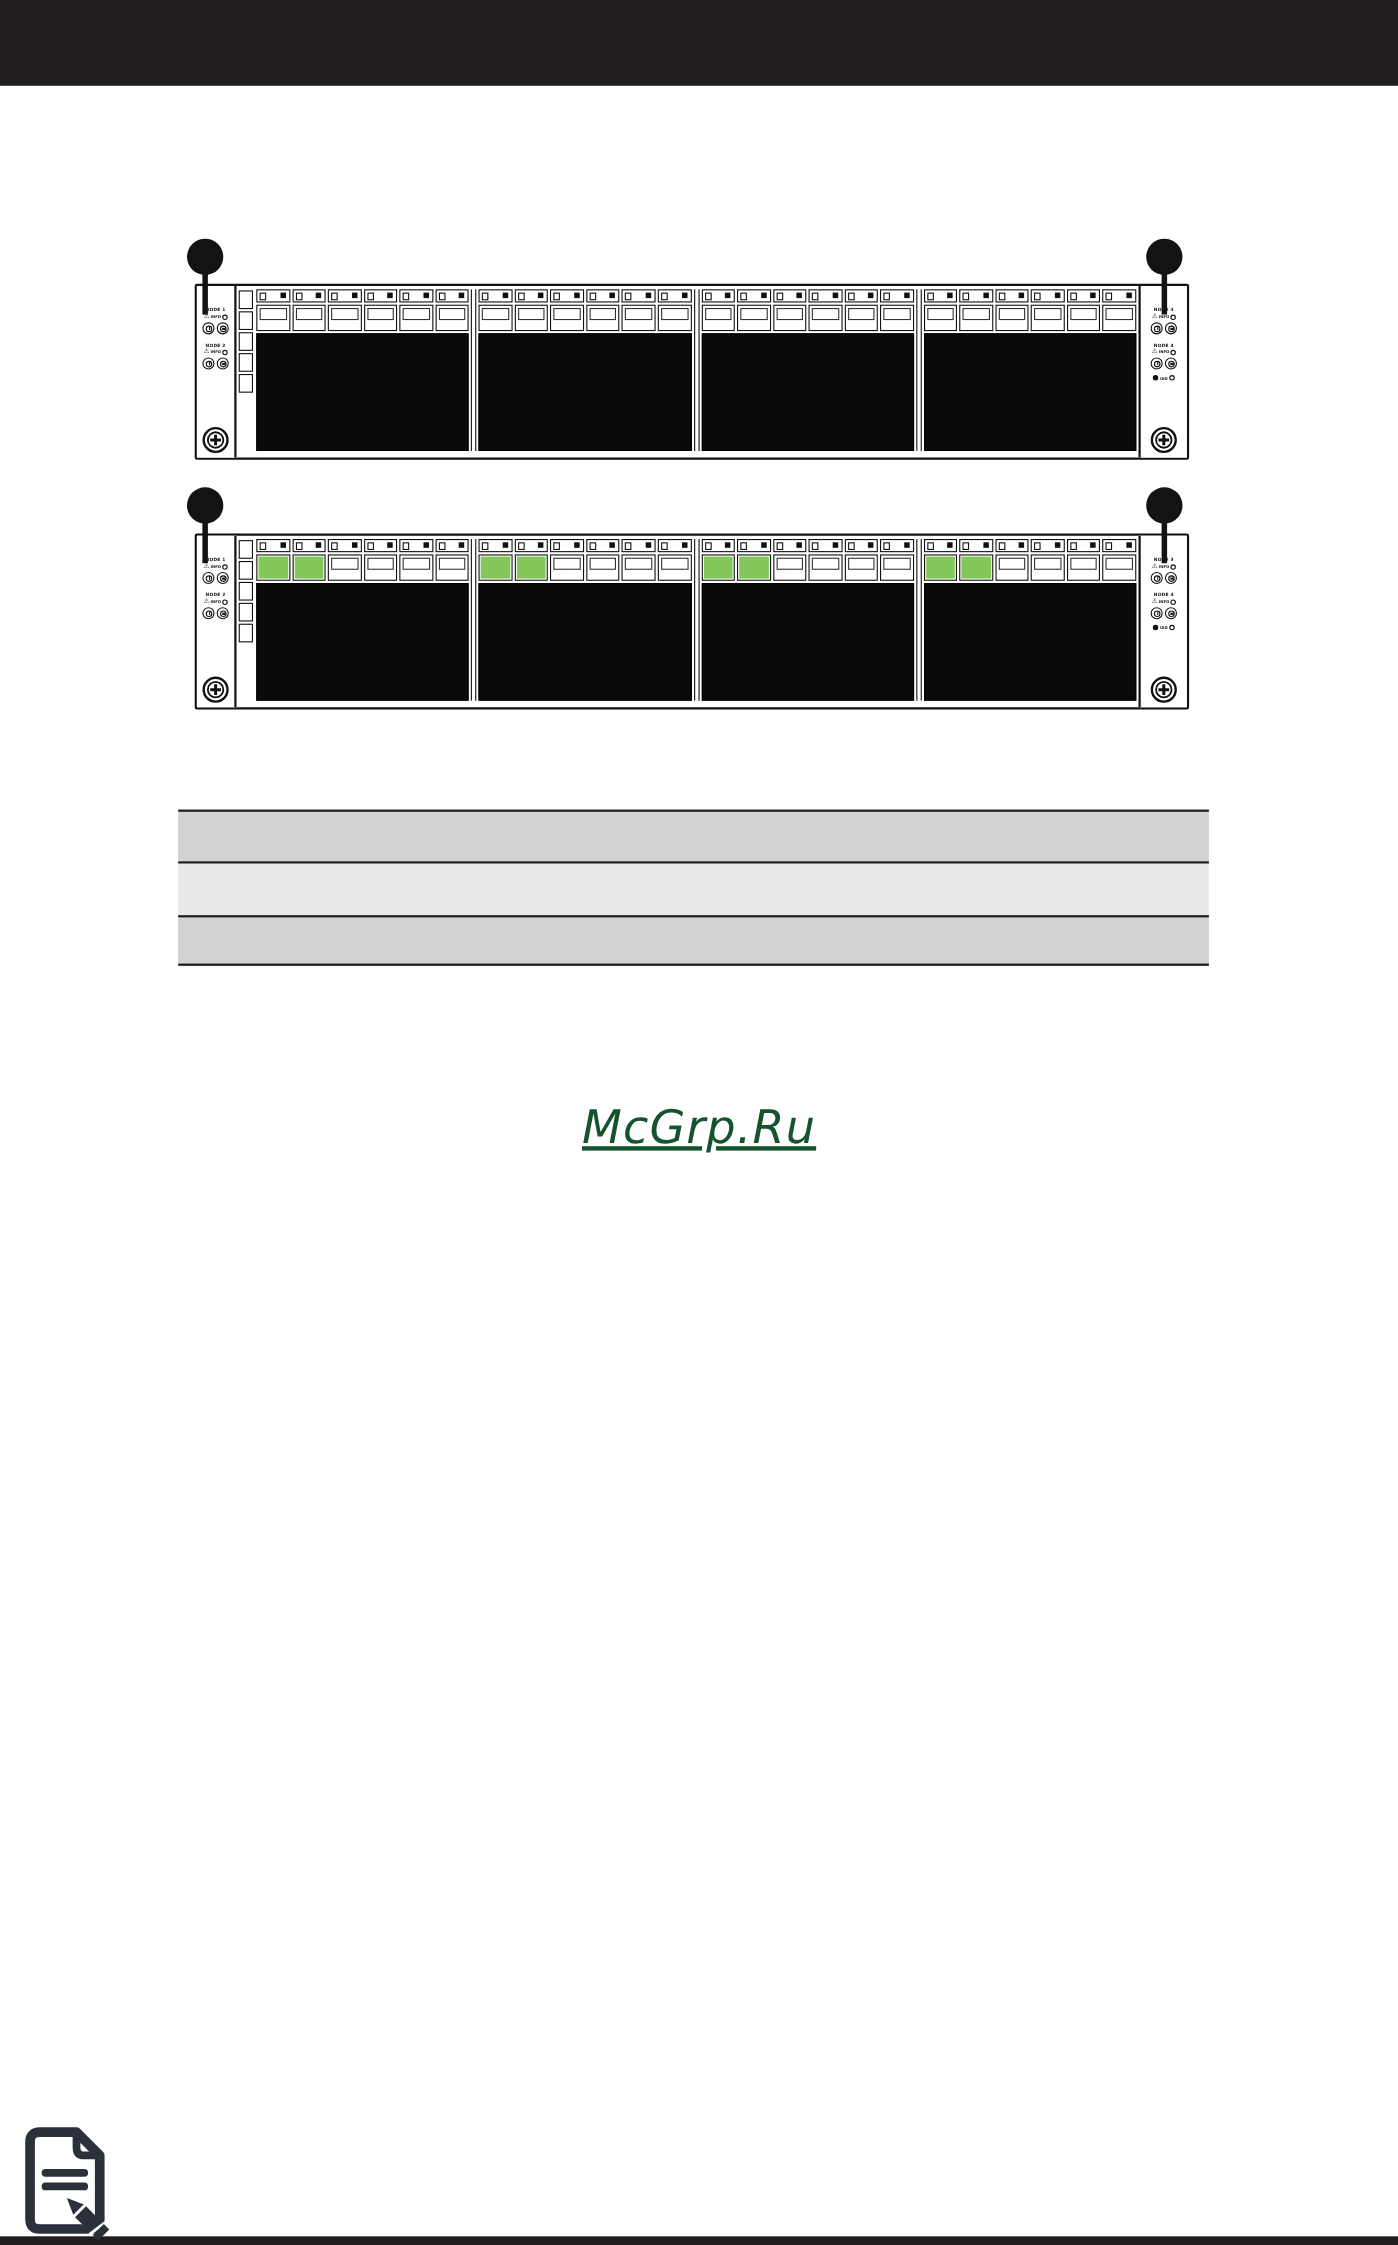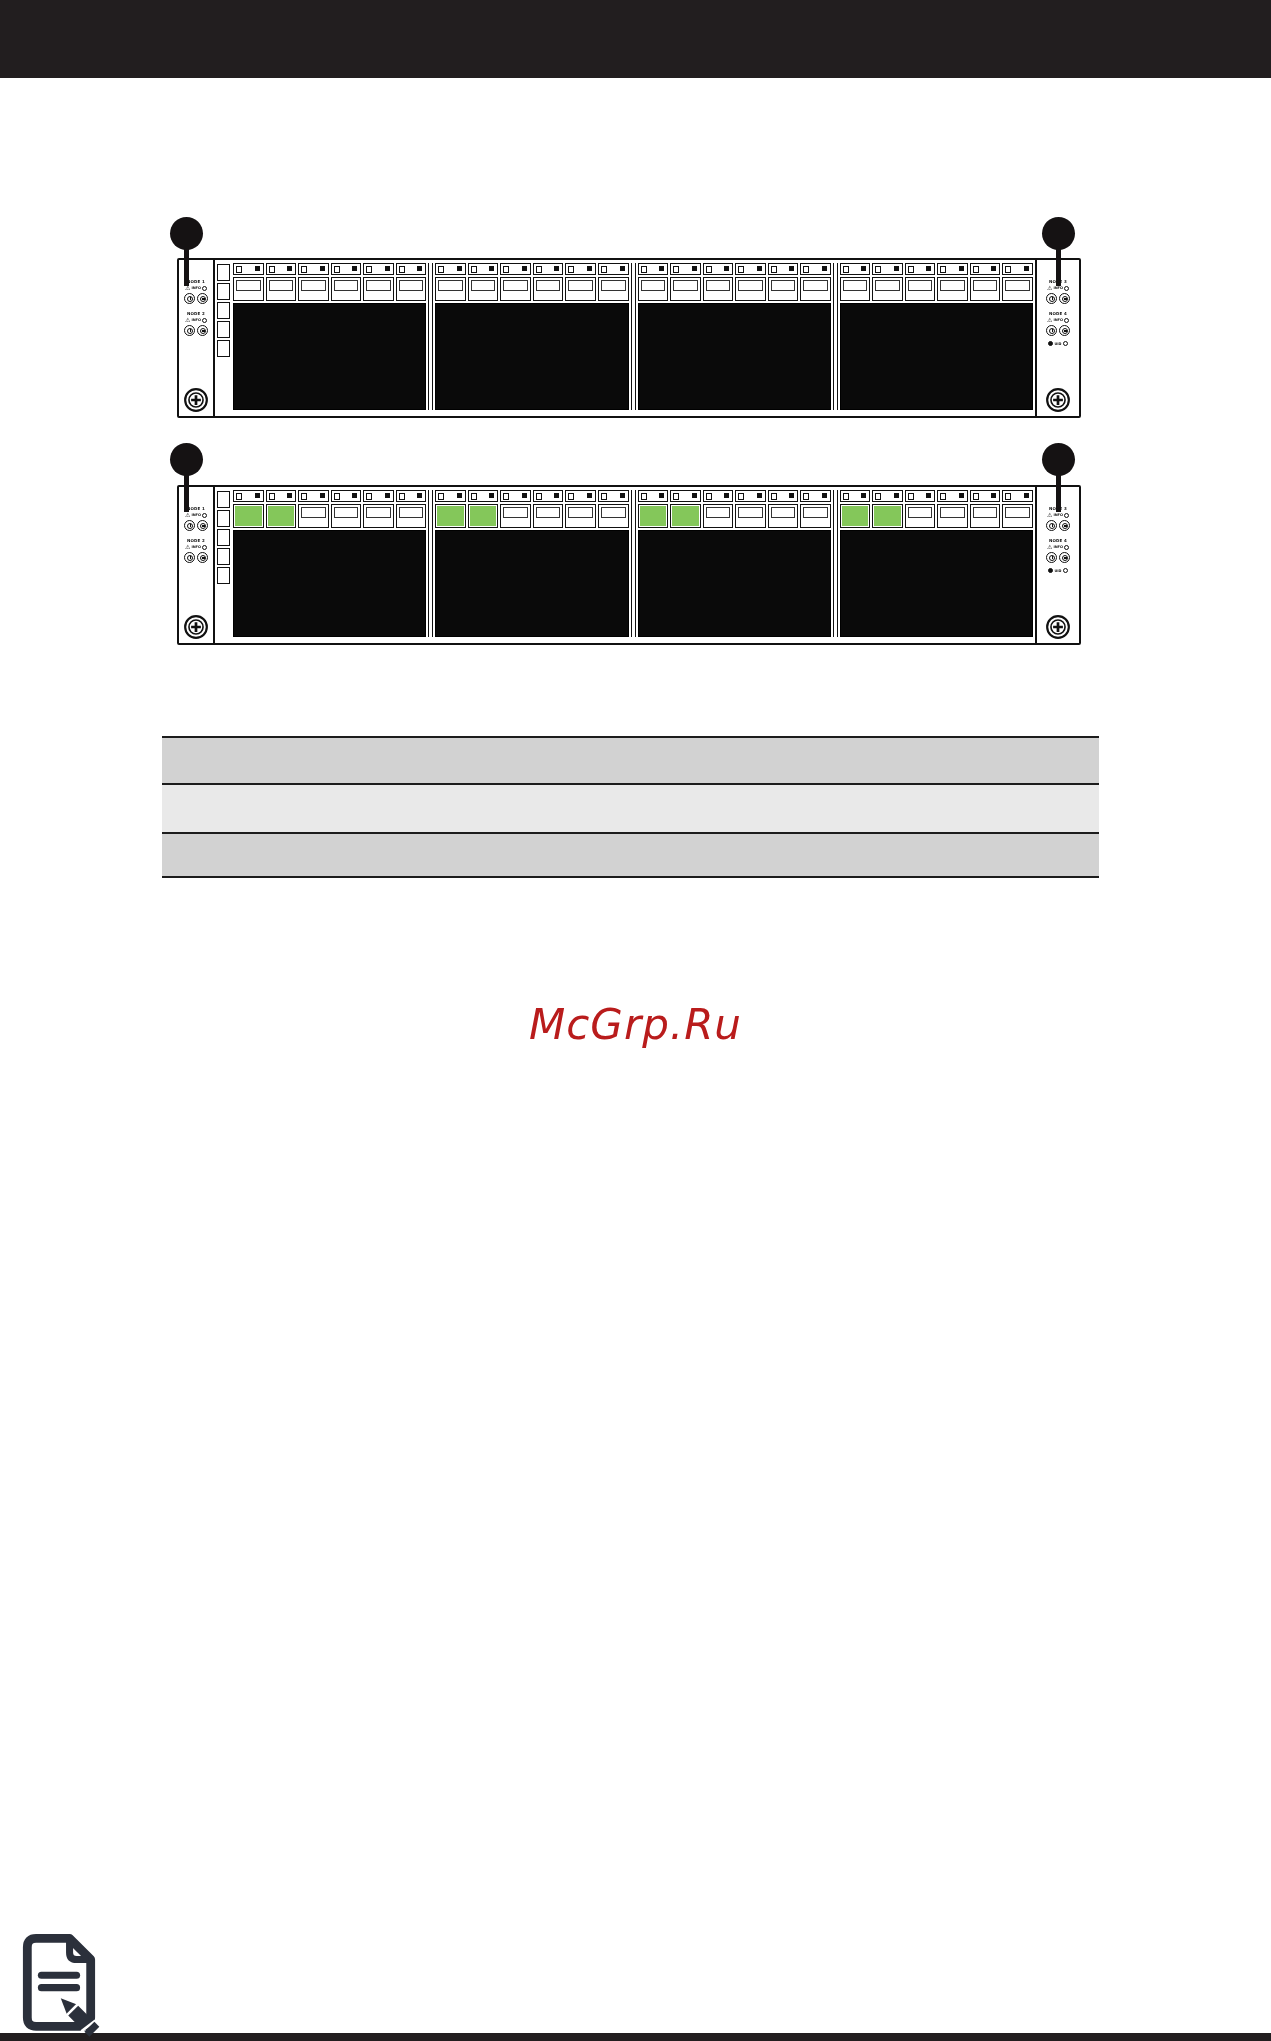"McGrp.Ru" div.watermark { color: #b91c1c -> #14532d; text-decoration: none -> underline }
